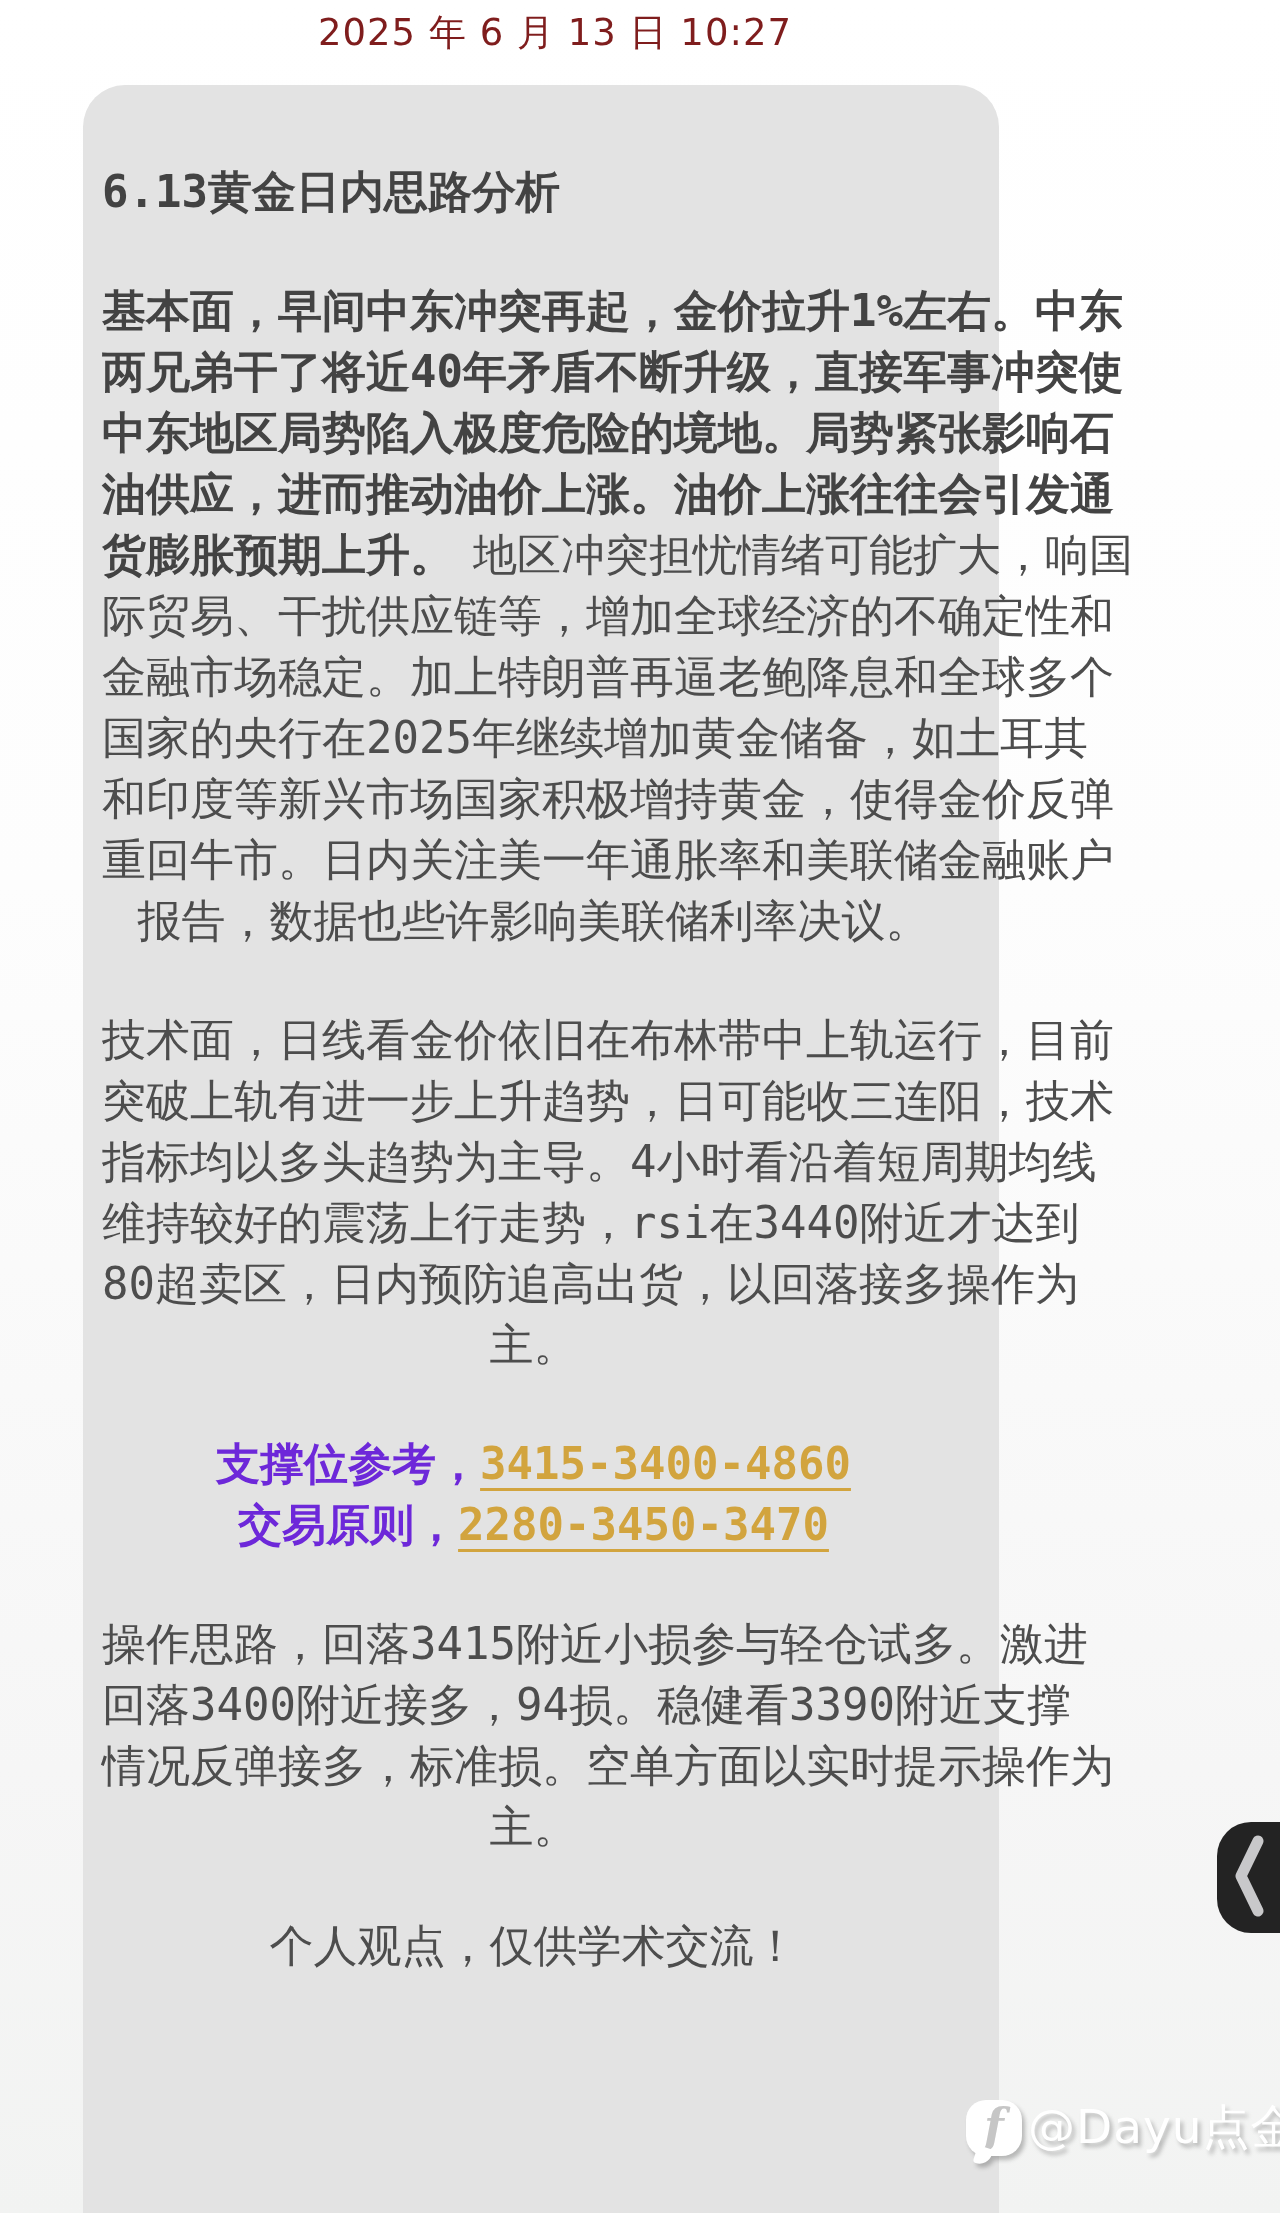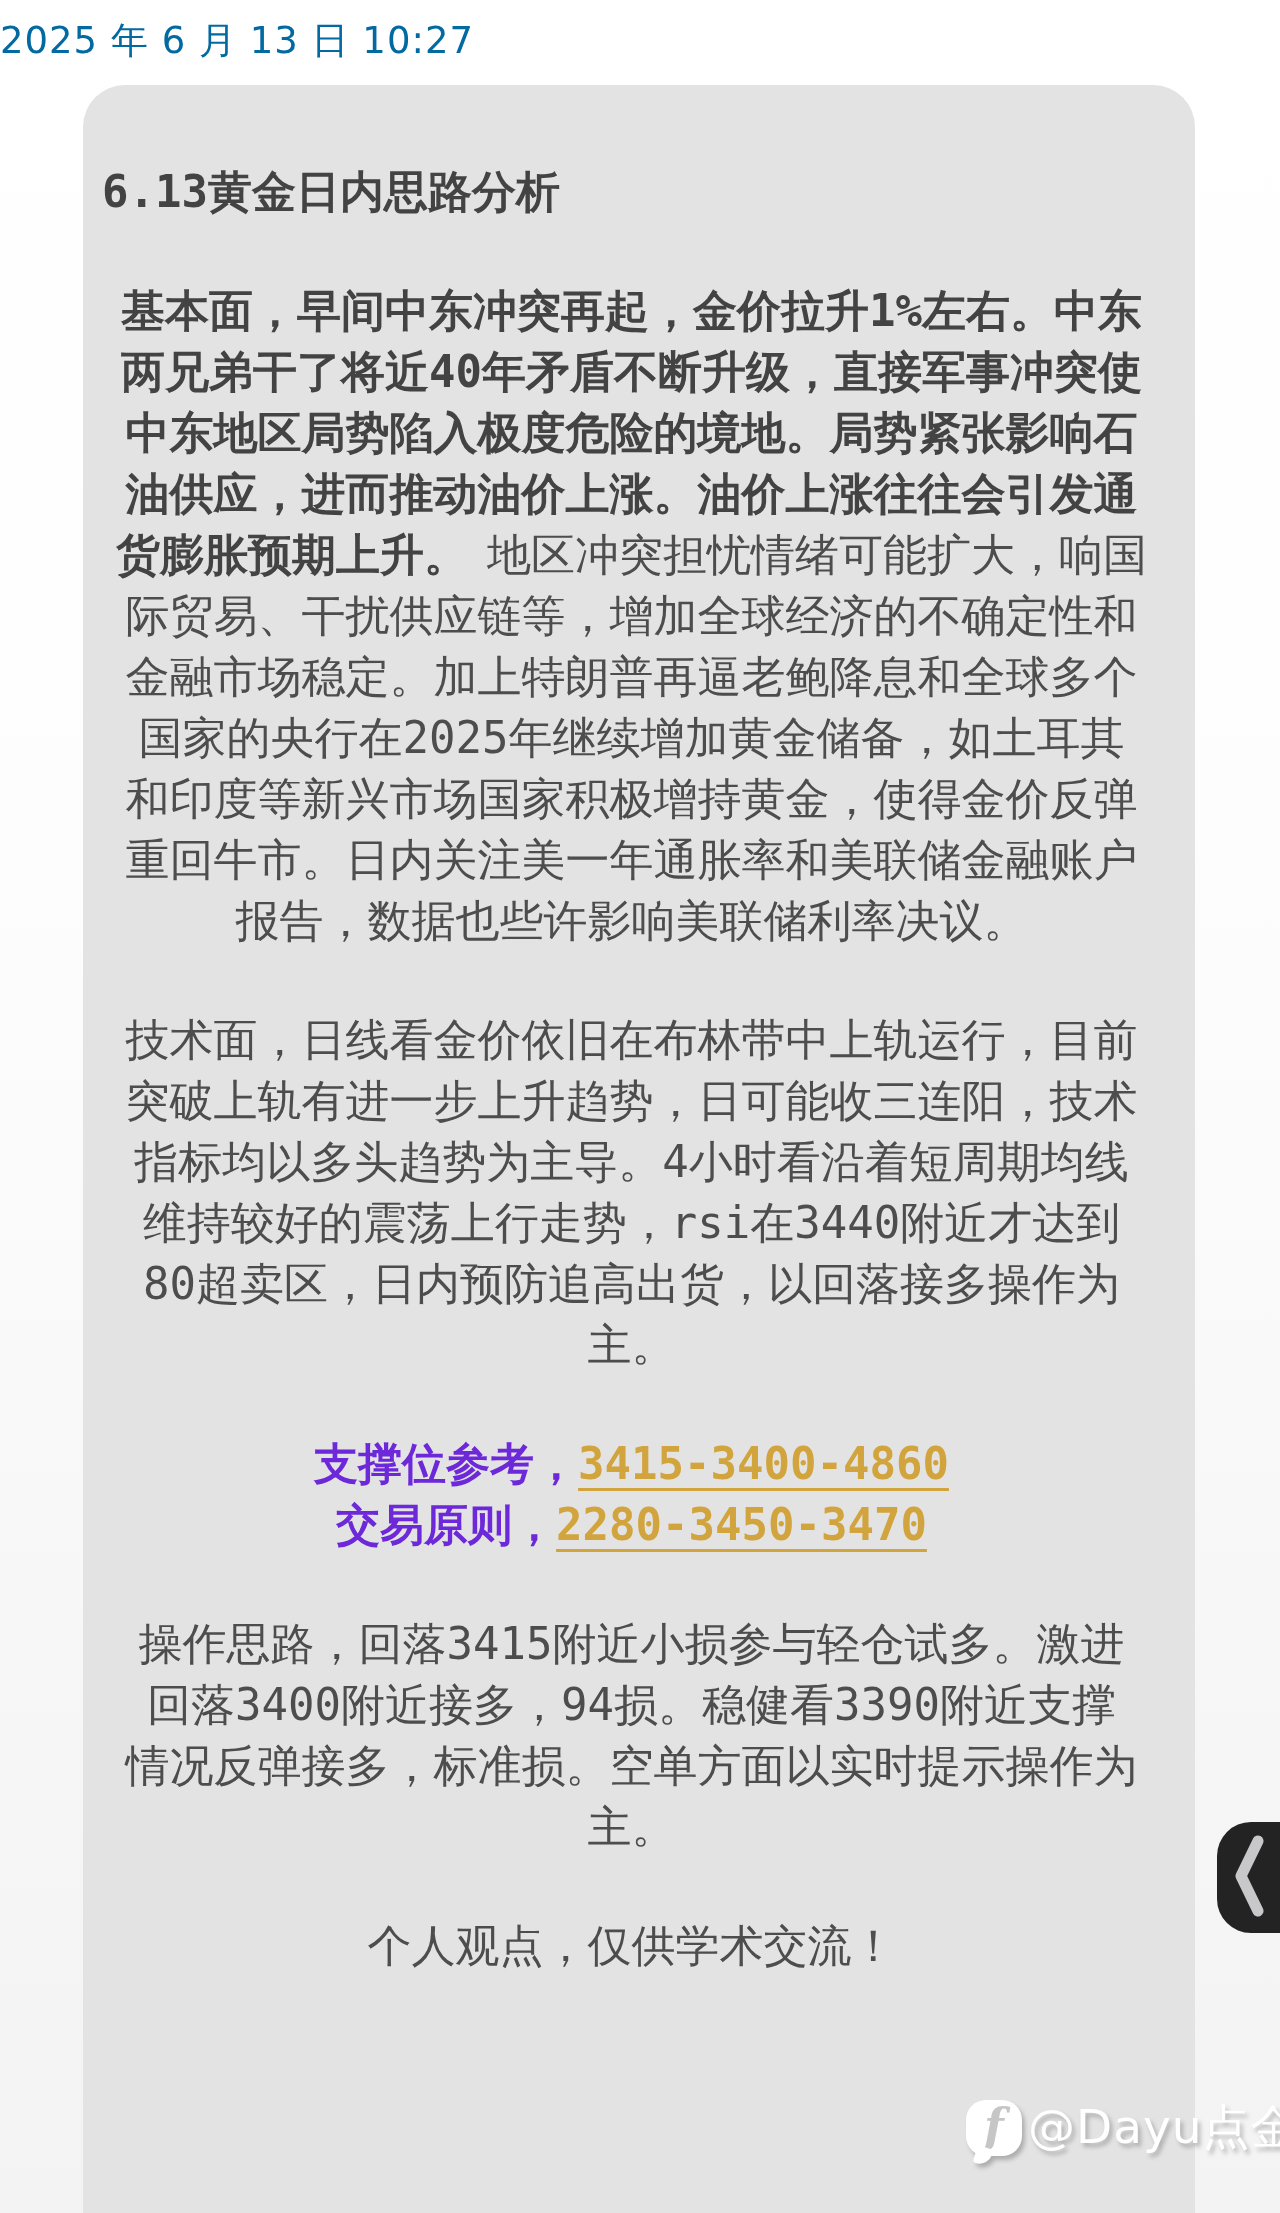"2025 年 6 月 13" .timestamp { color: #0369a1 -> #7f1d1d; text-align: left -> center; top: 16px -> 8px }
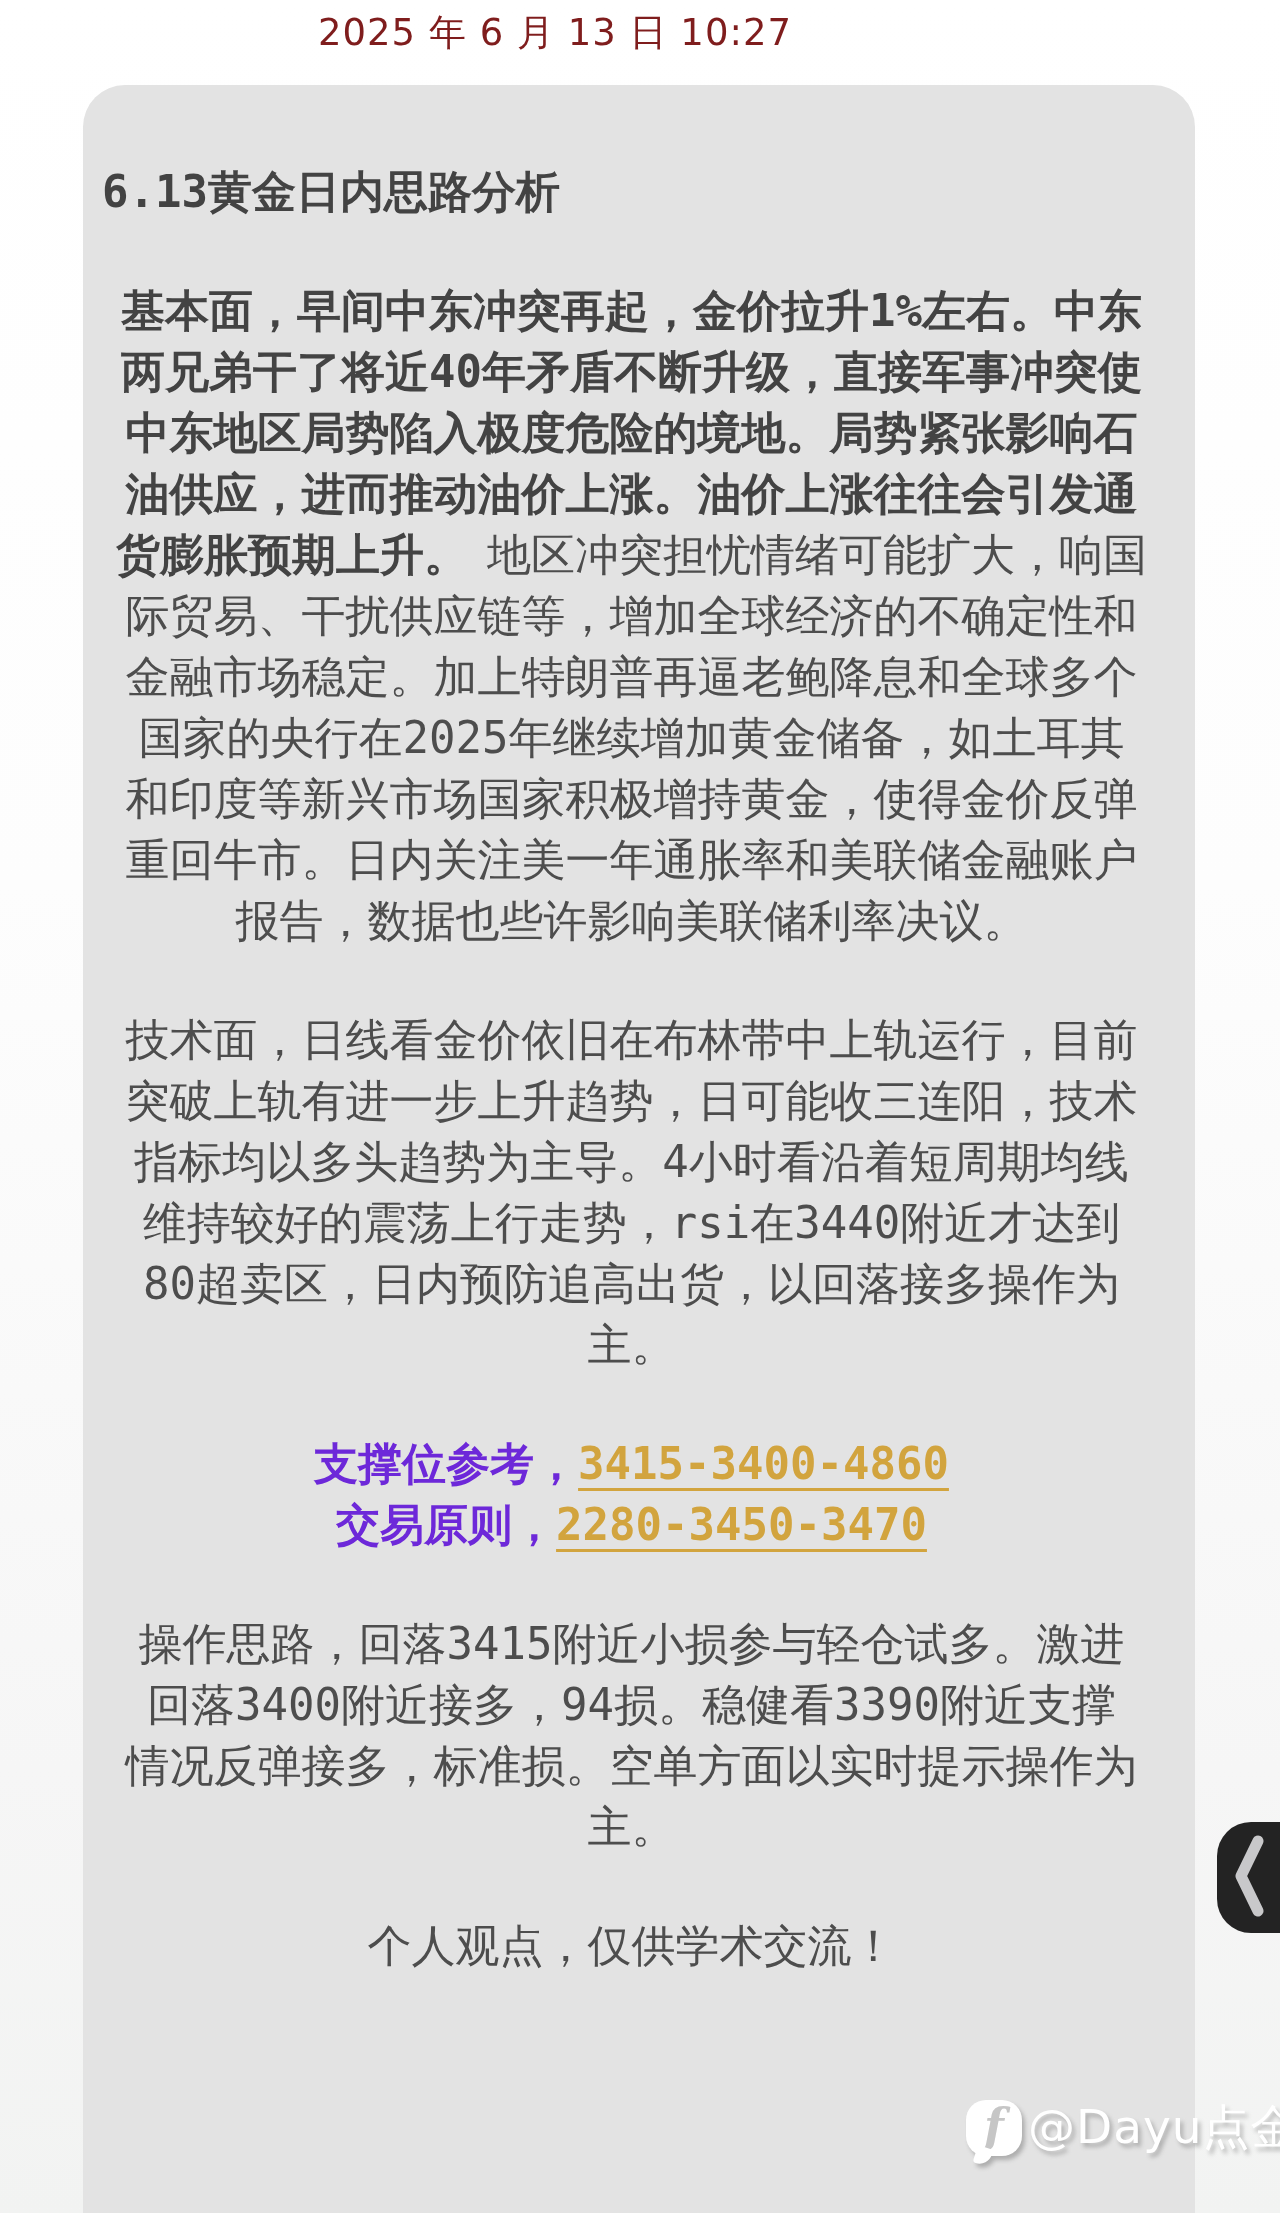"6.13黄金日内思路分析" .bubble { width: 1112px -> 916px }
